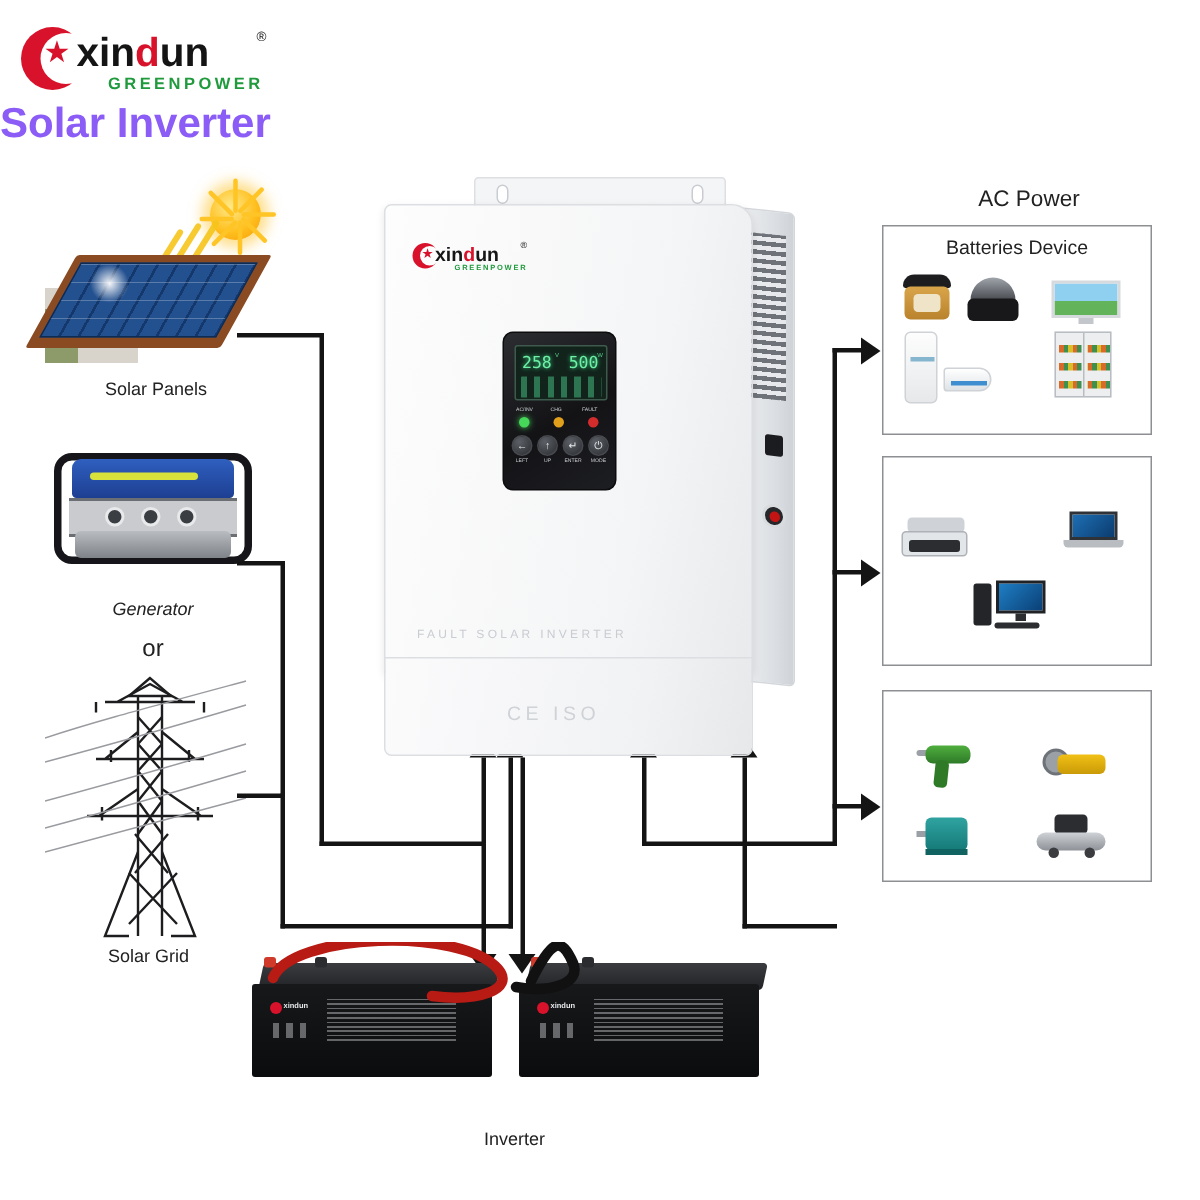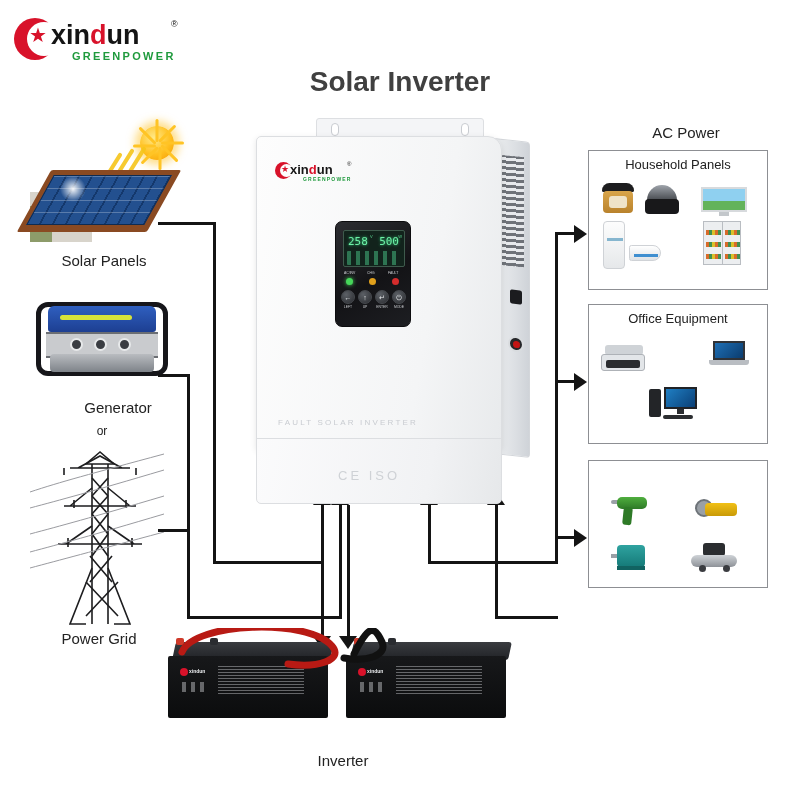"Solar Inverter" #title { color: #404040 -> #8b5cf6; text-align: center -> none }
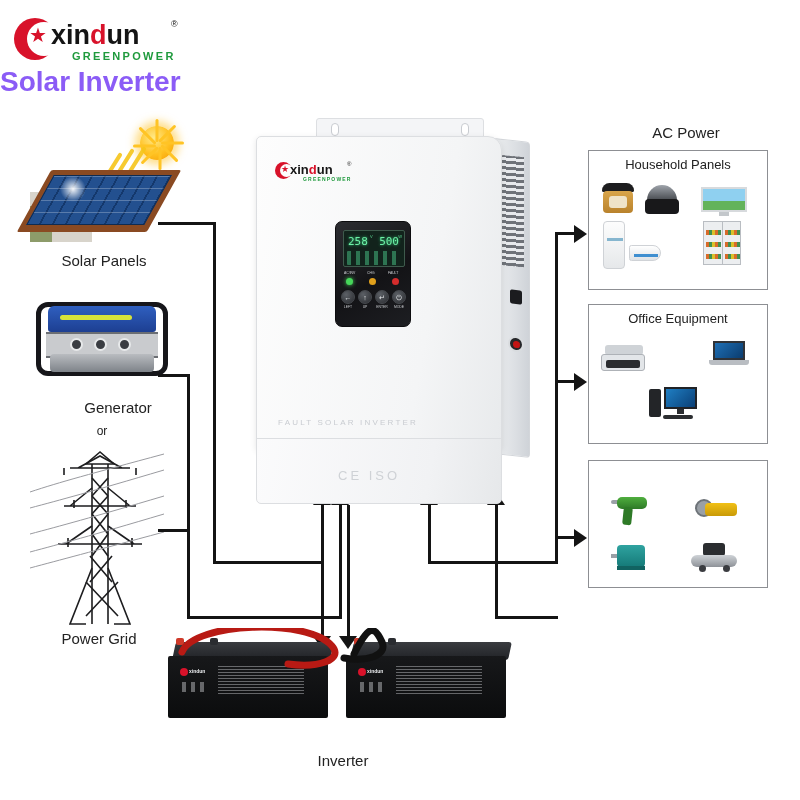"Household Panels" div.hd { text: Household Panels -> Batteries Device }
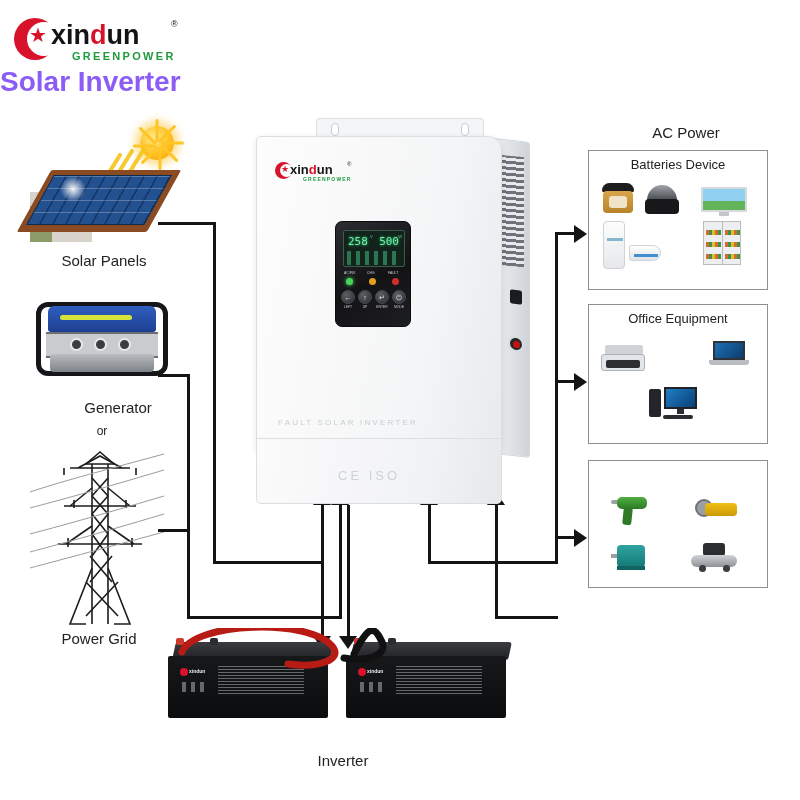"Solar Panels" .cap { font-size: 15px -> 12px }
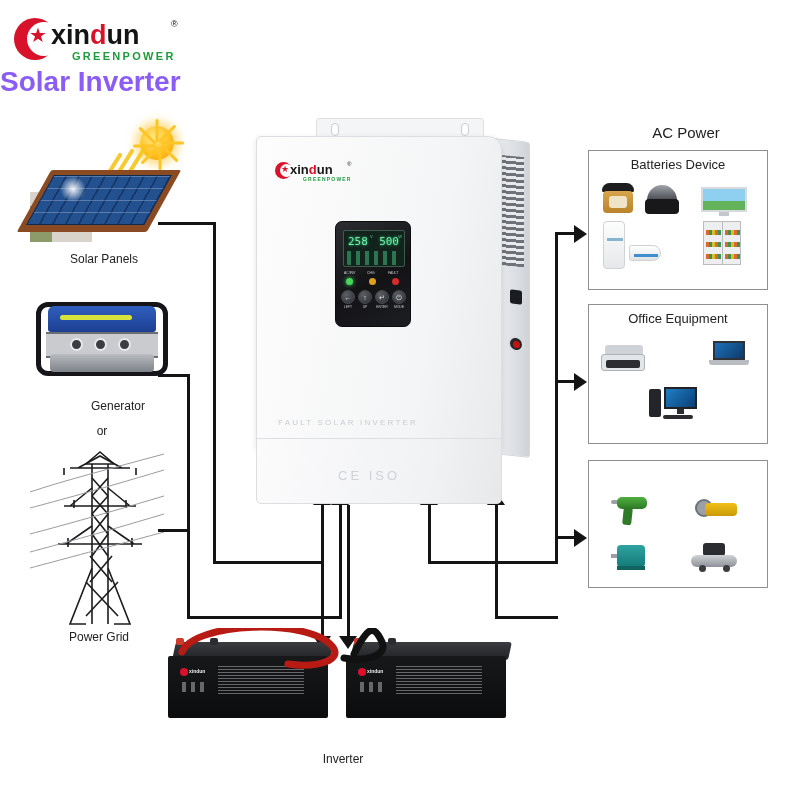"Office Equipment" div.hd { html: <div>Office Equipment</div> -> none }
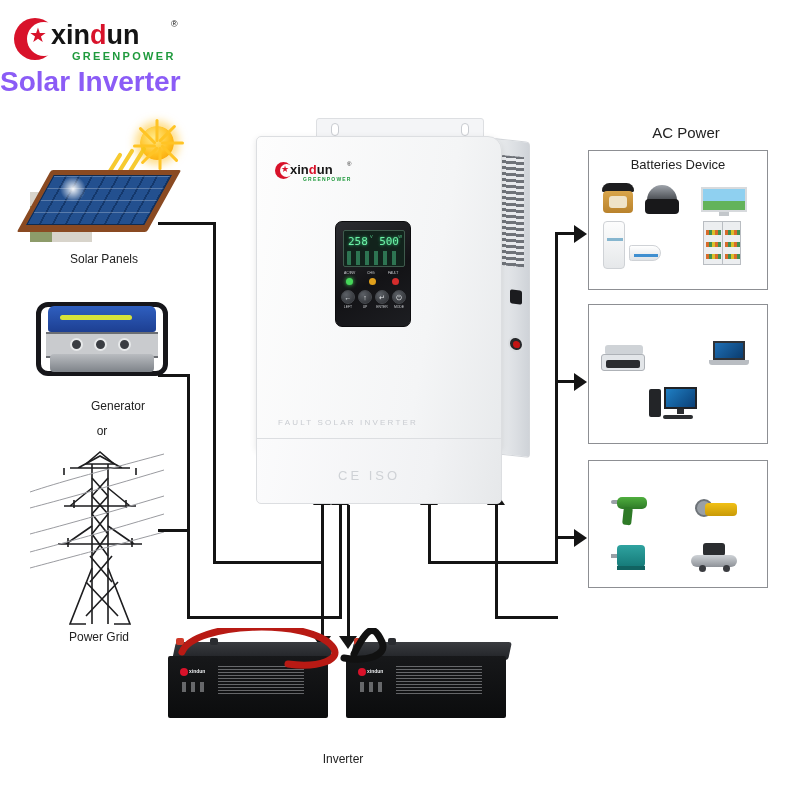"Generator" #gen-cap { font-style: none -> italic; left: 52px -> 36px }
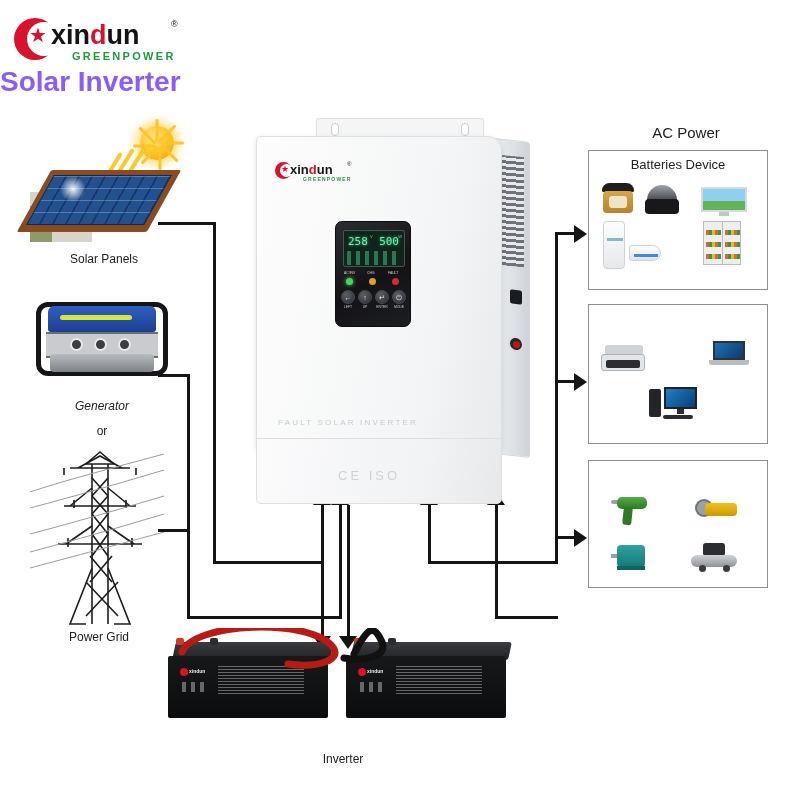"or" #or-cap { font-size: 12px -> 16px }
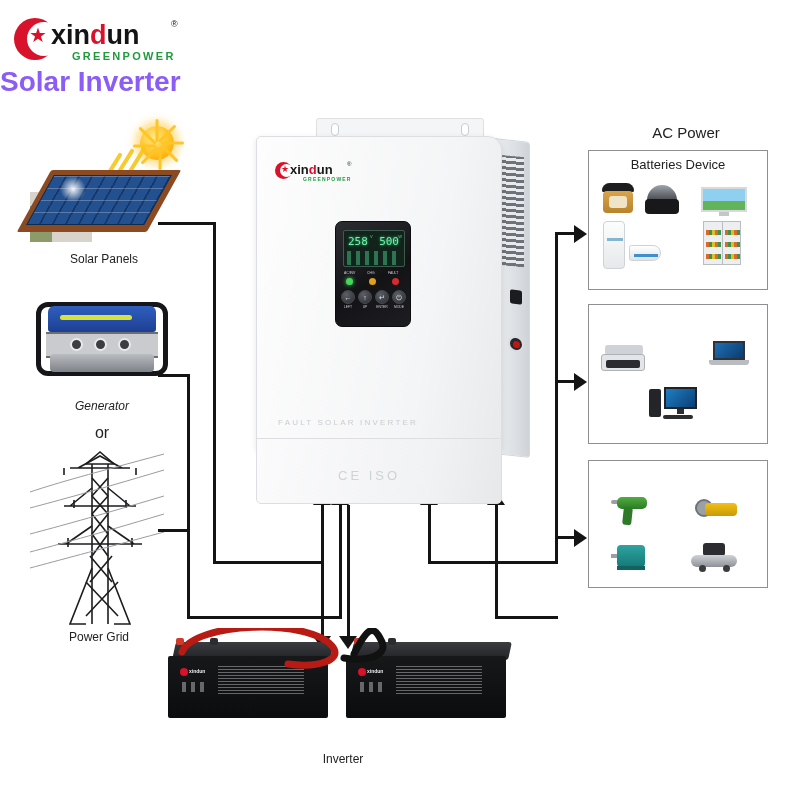"Power Grid" div.abs { text: Power -> Solar }
